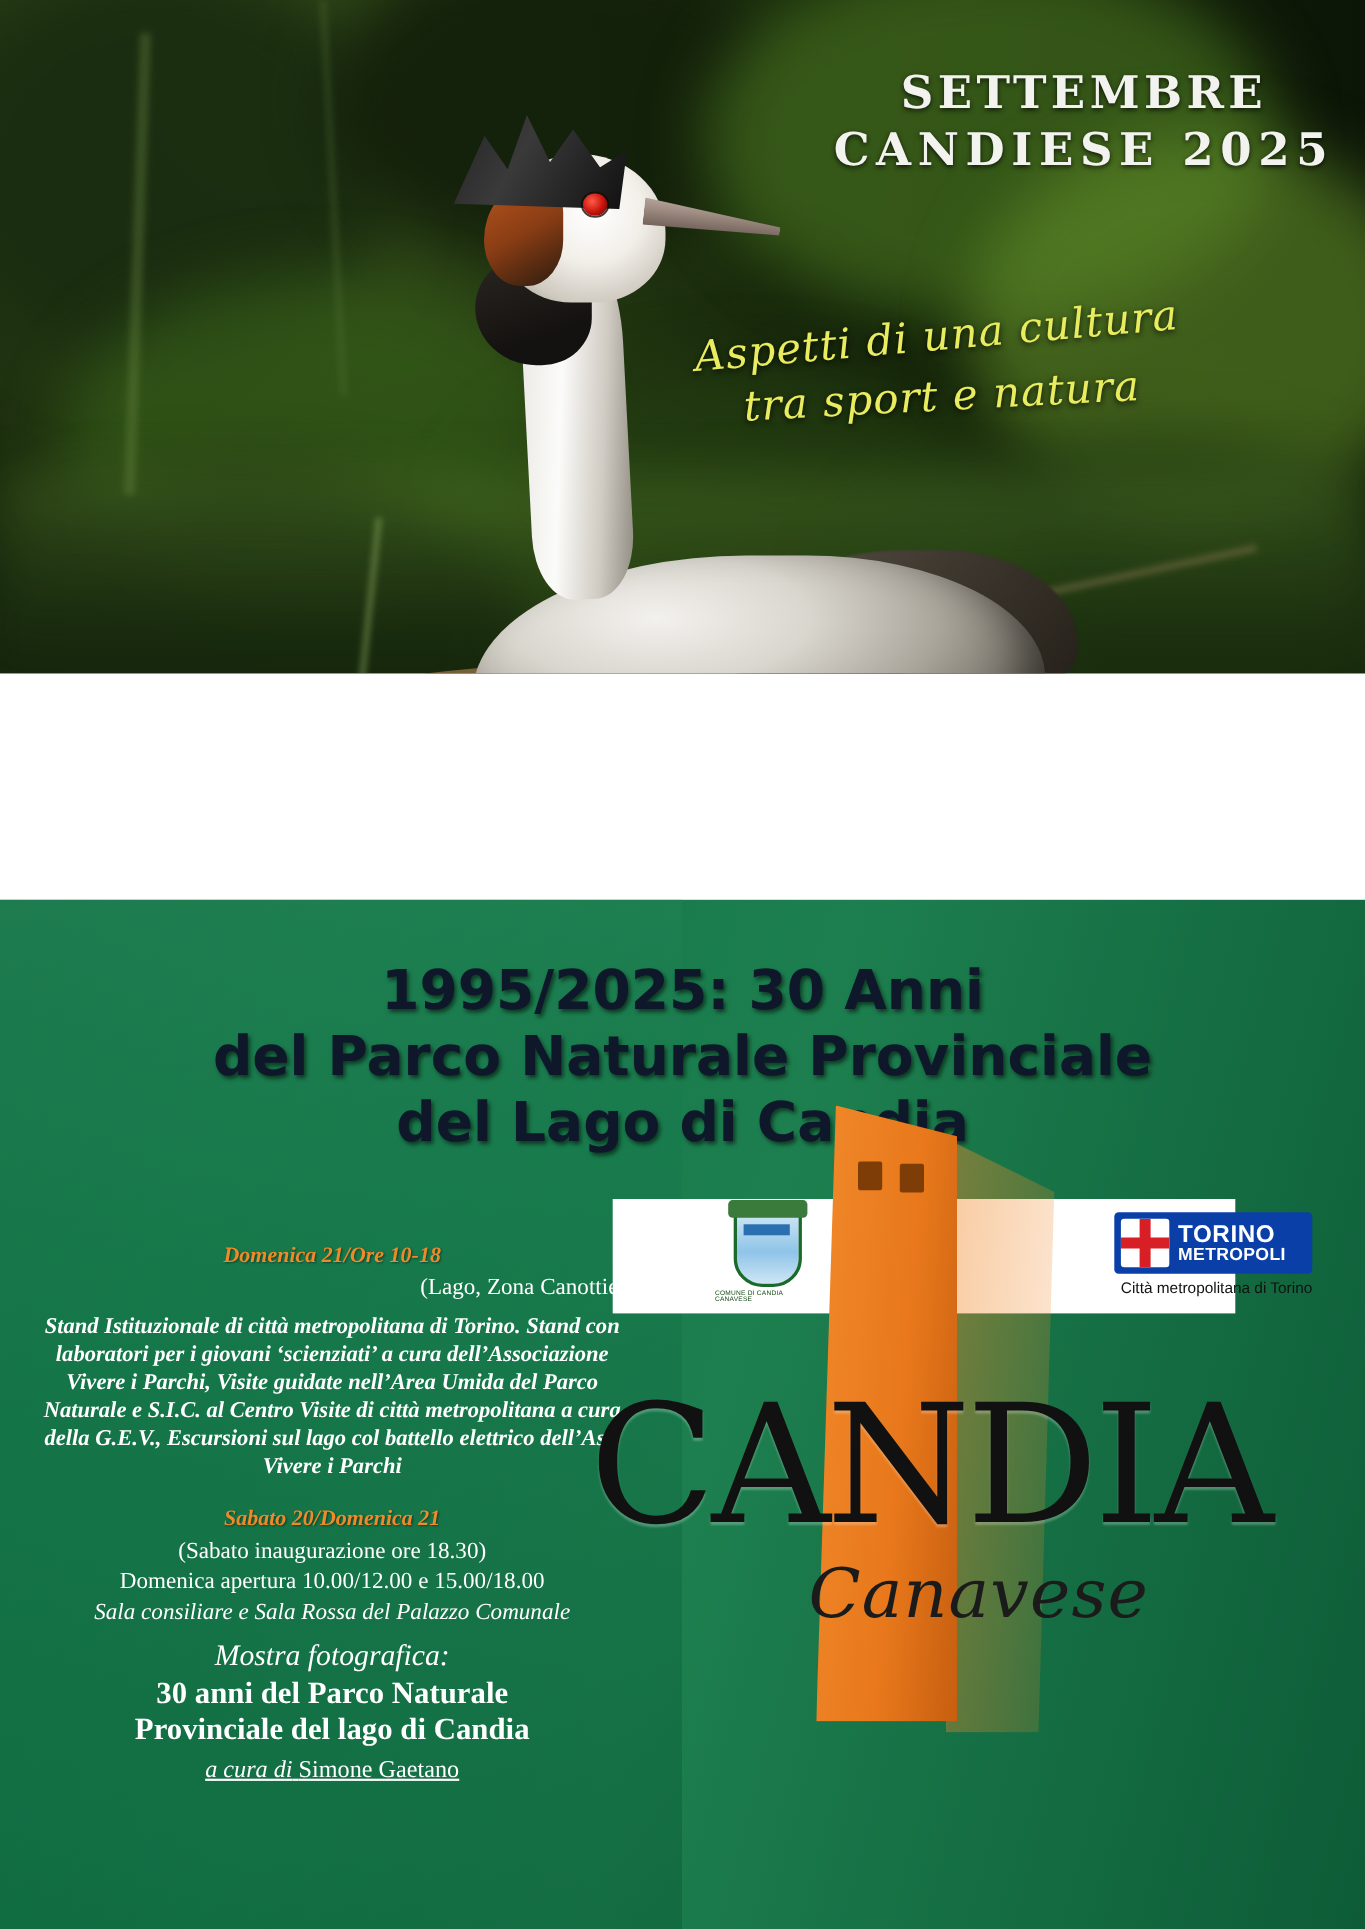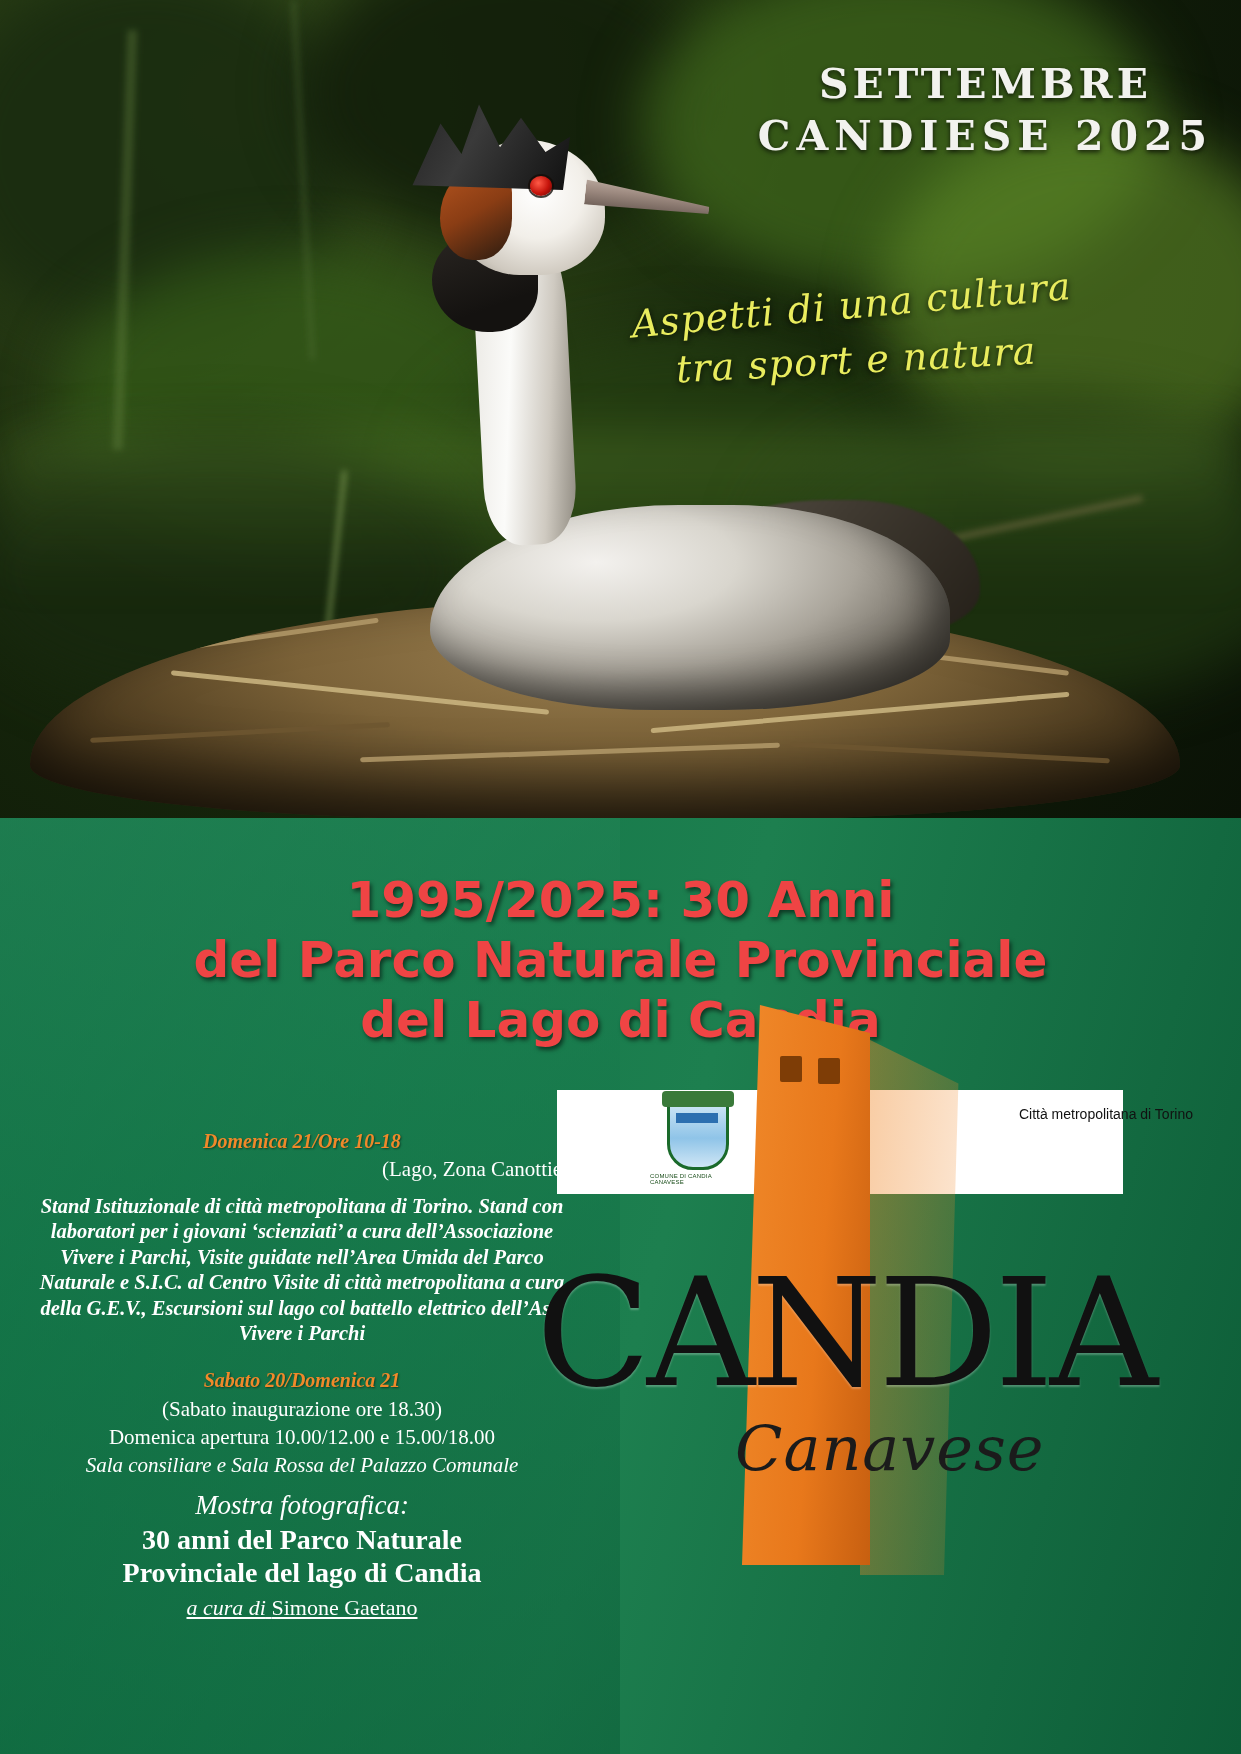"SETTEMBRE" .photo { height: 818px -> 612px }
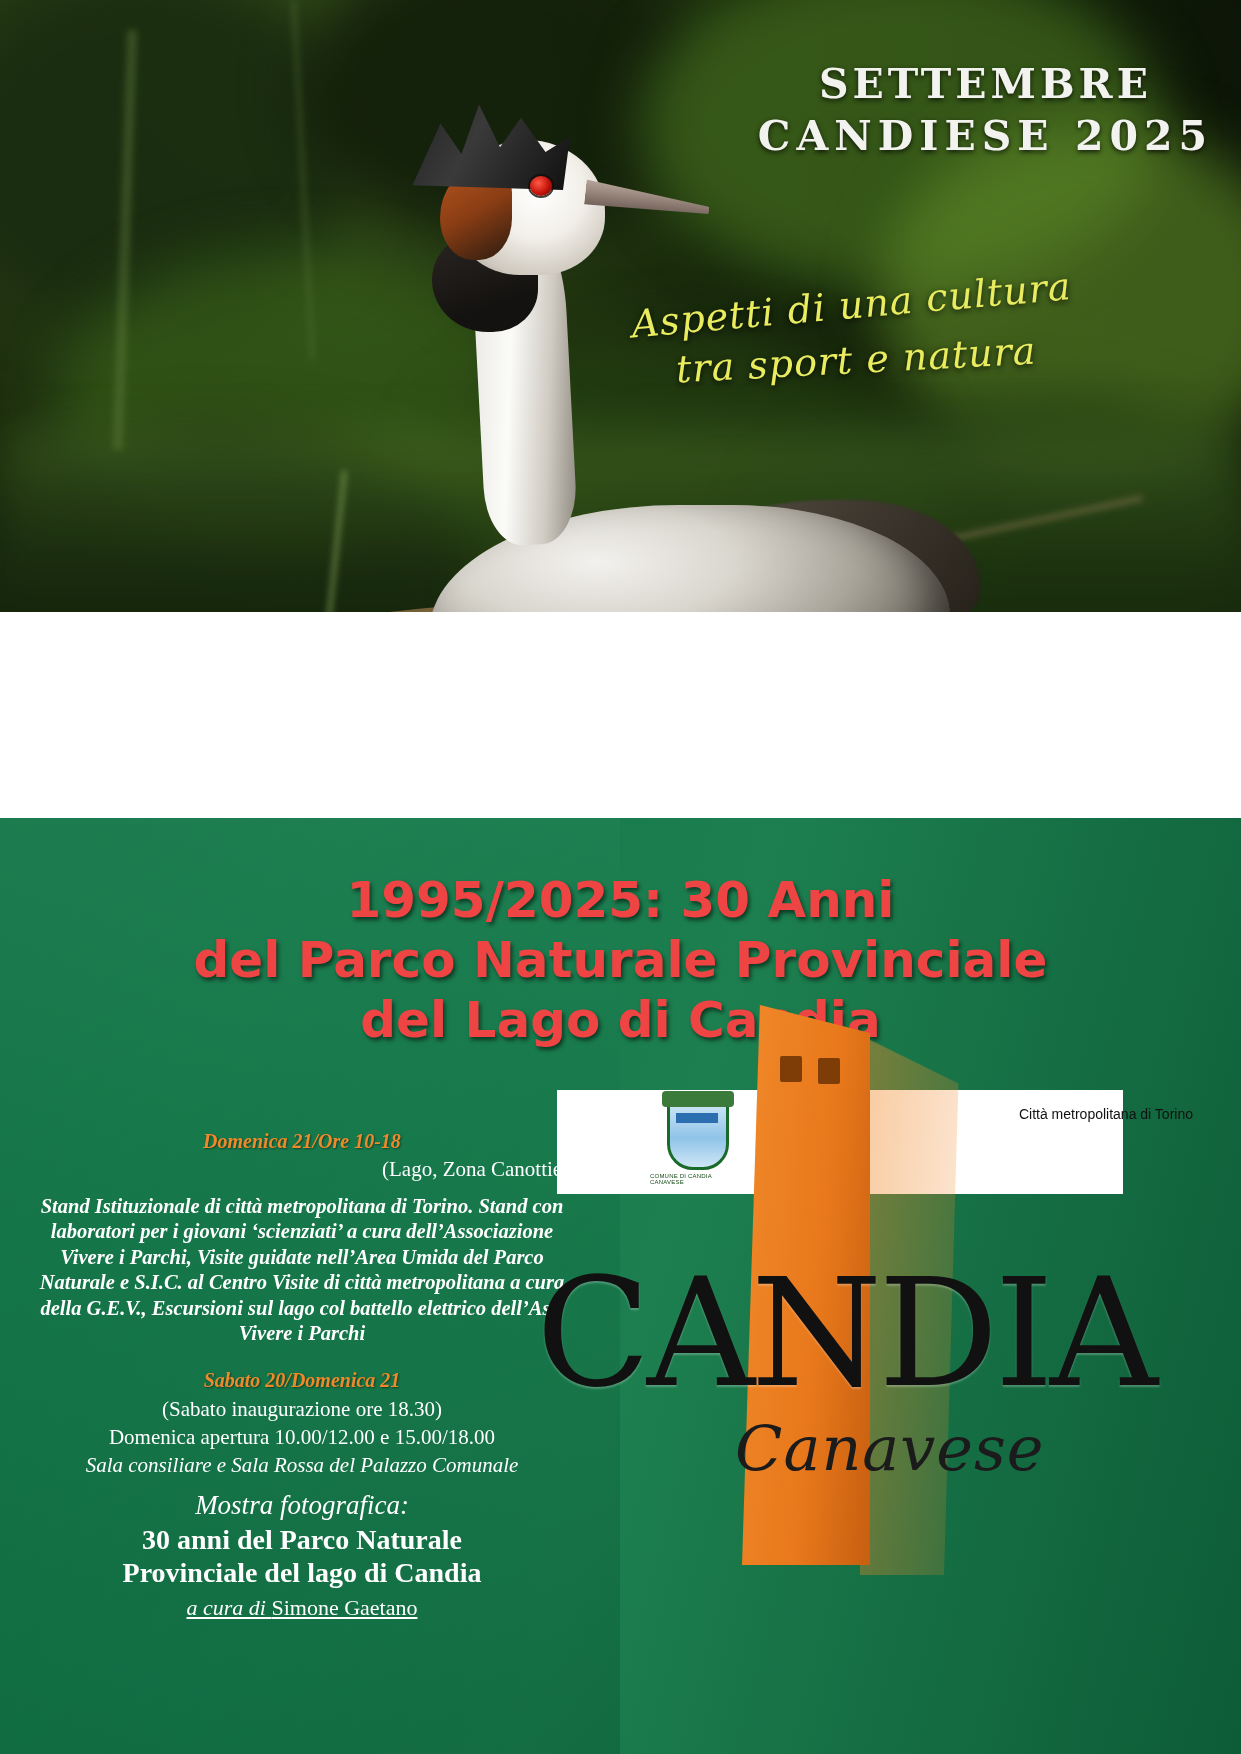"1995/2025: 30 Anni" .title { color: #ef4444 -> #0f172a }
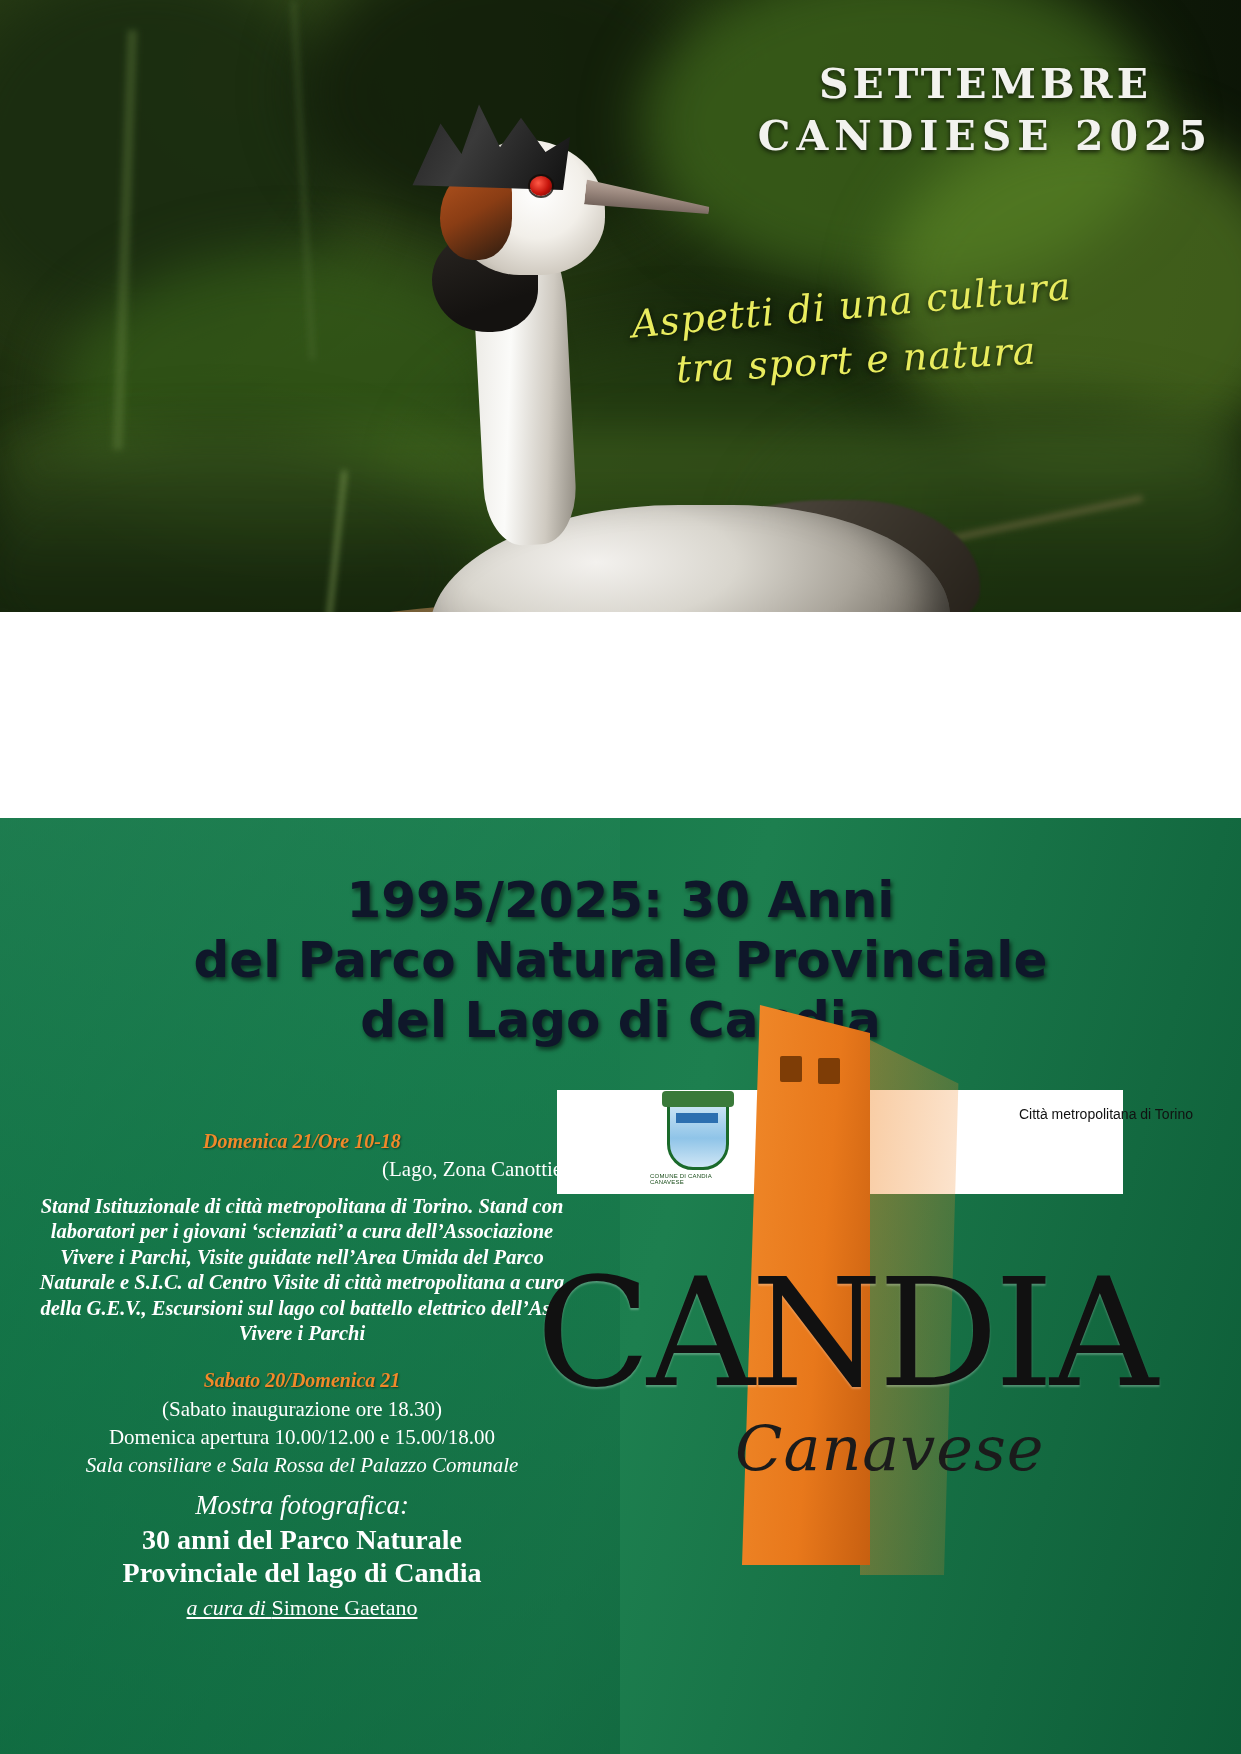"TORINO" div.tm-blue { html: none -> <div> <div></div> <div> <div>TORINO</div> <div>METROPOLI</div> </div> </div> }
